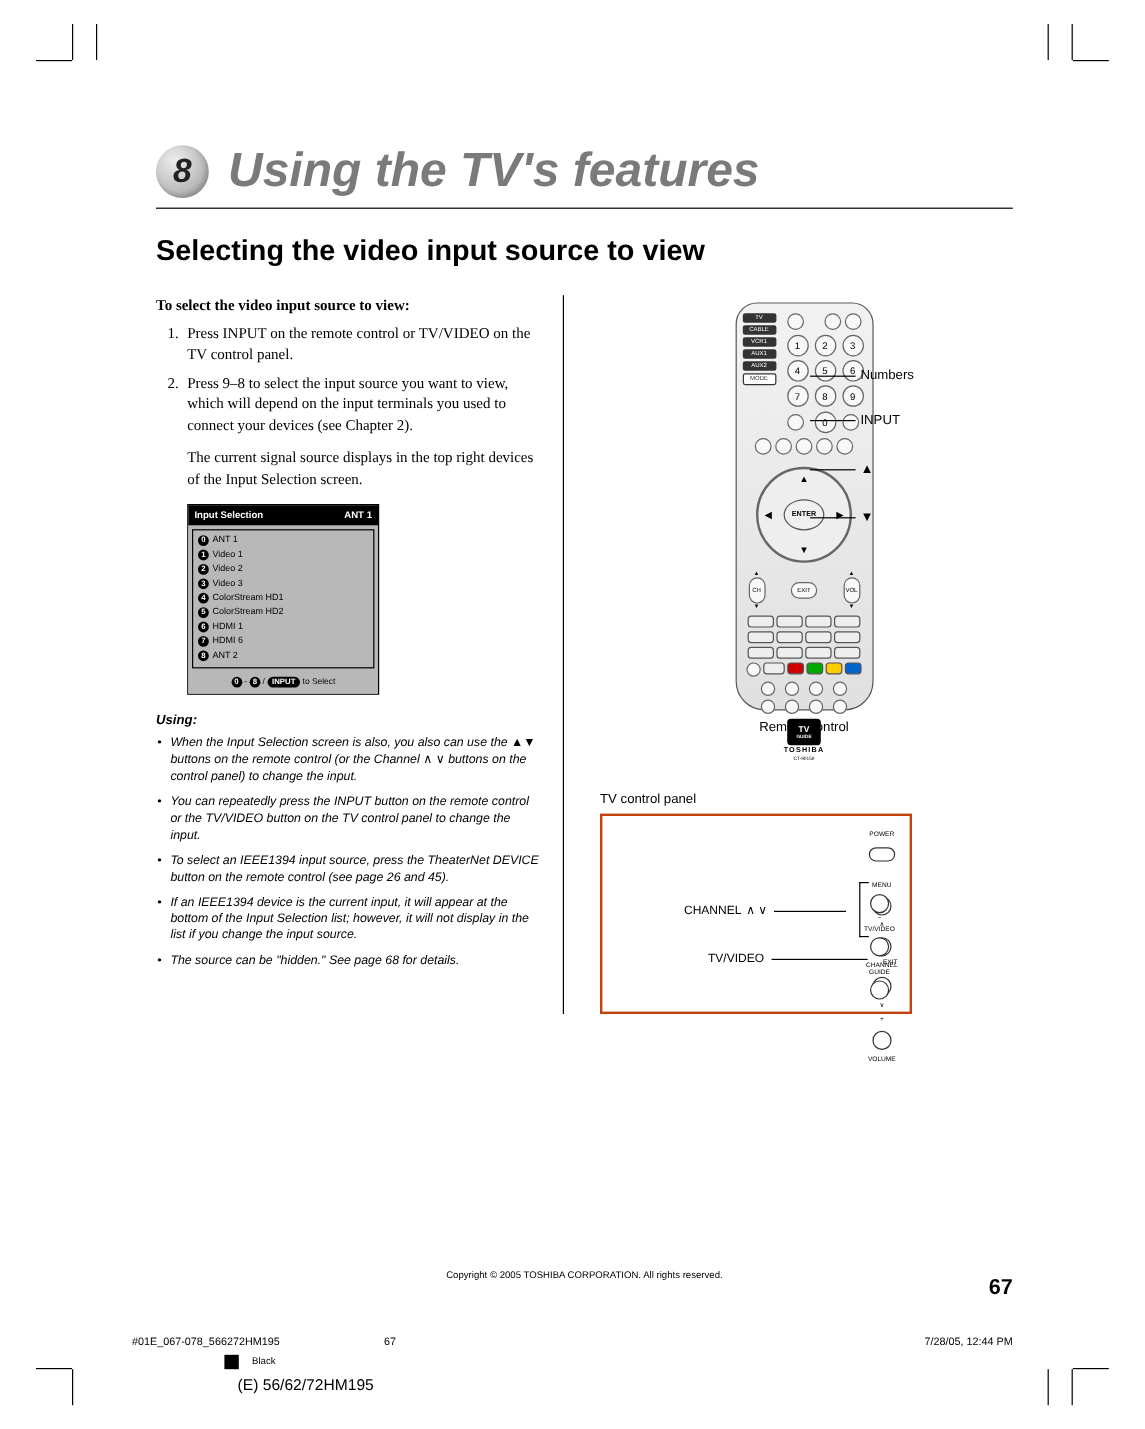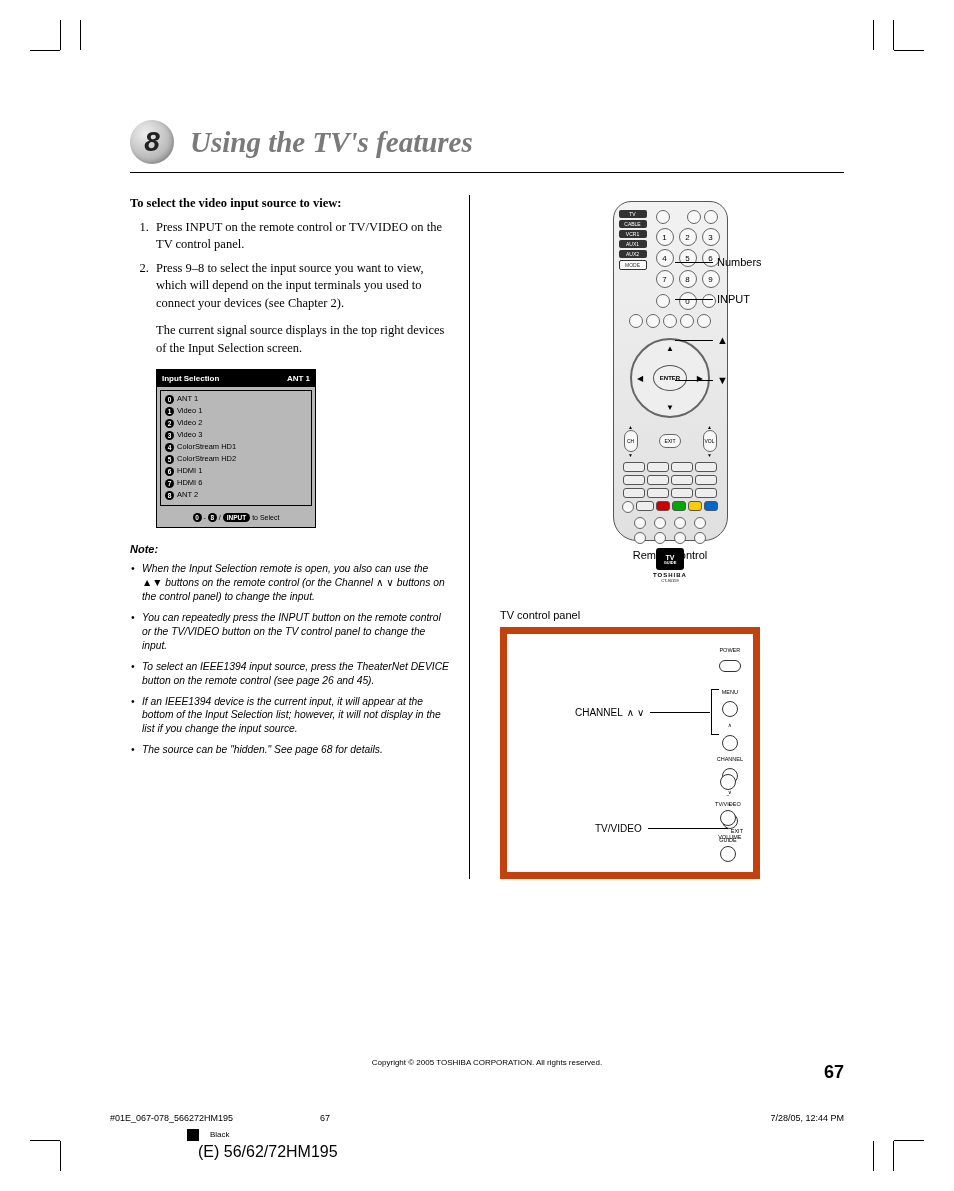"Using the TV's features" .chapter-title { font-family: Liberation Serif, serif -> Liberation Sans, sans-serif; font-size: 29px -> 40px }
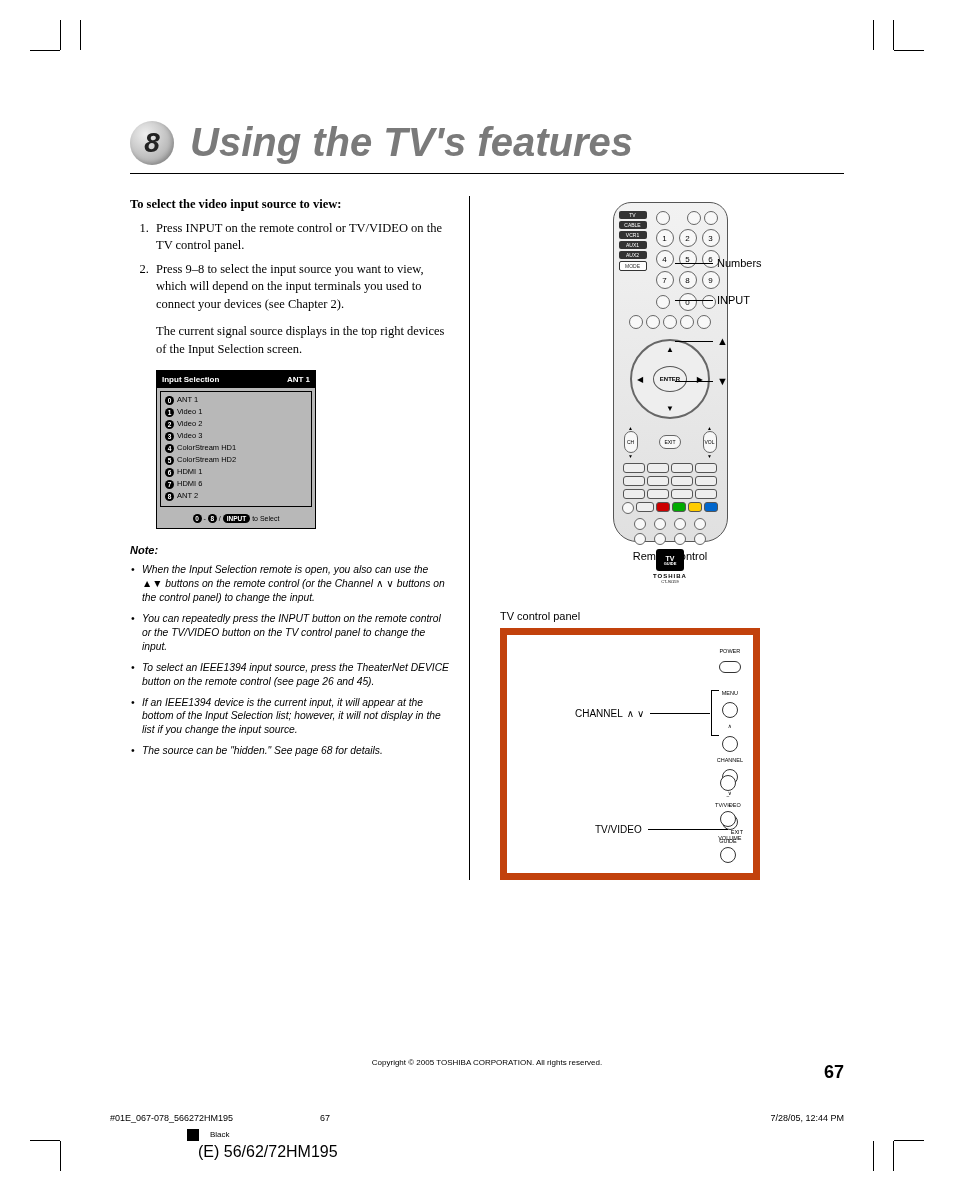"Selecting the video input source" h2.section-title { html: none -> <h2>Selecting the video input source to view</h2> }
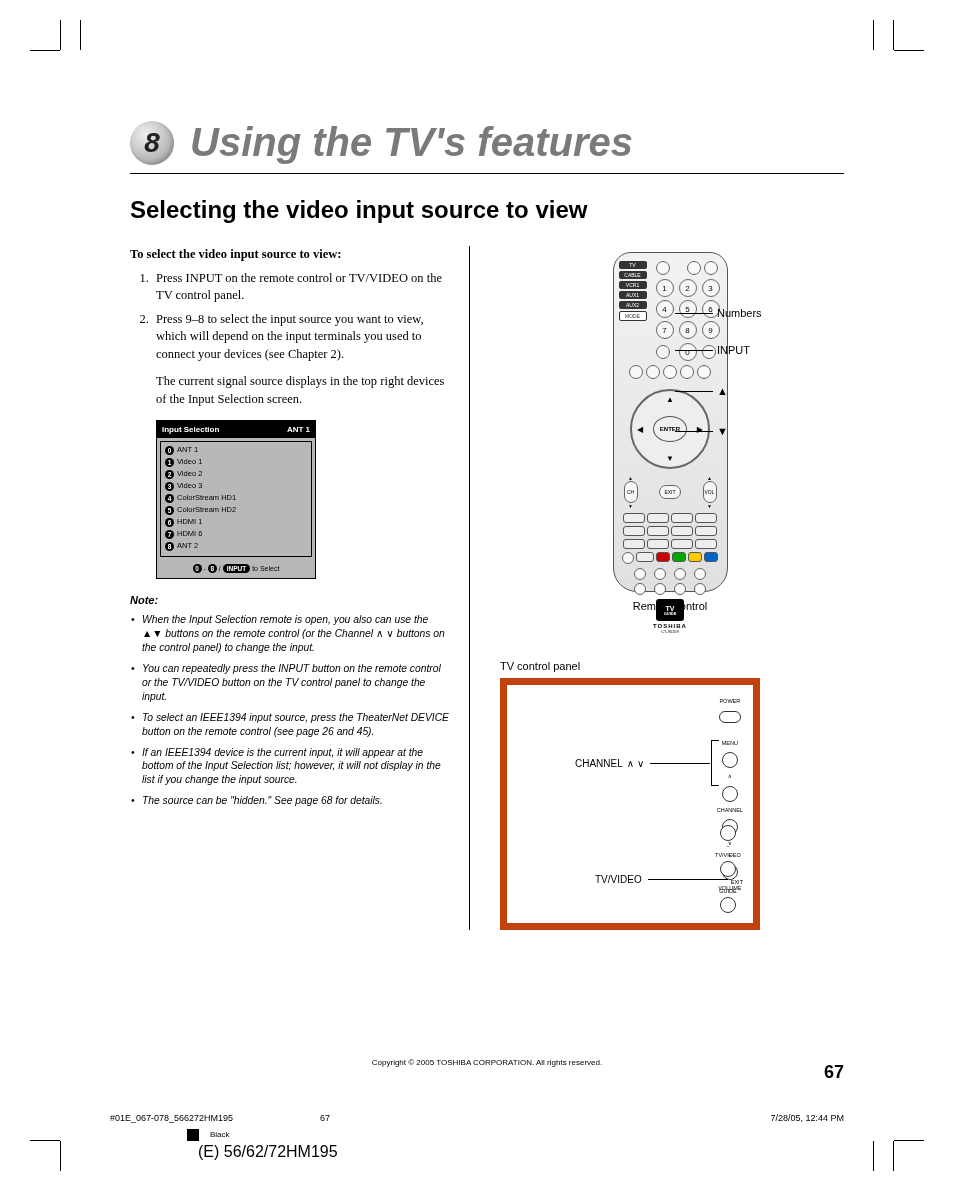"Note:" p.note-head { text: Note -> Using }
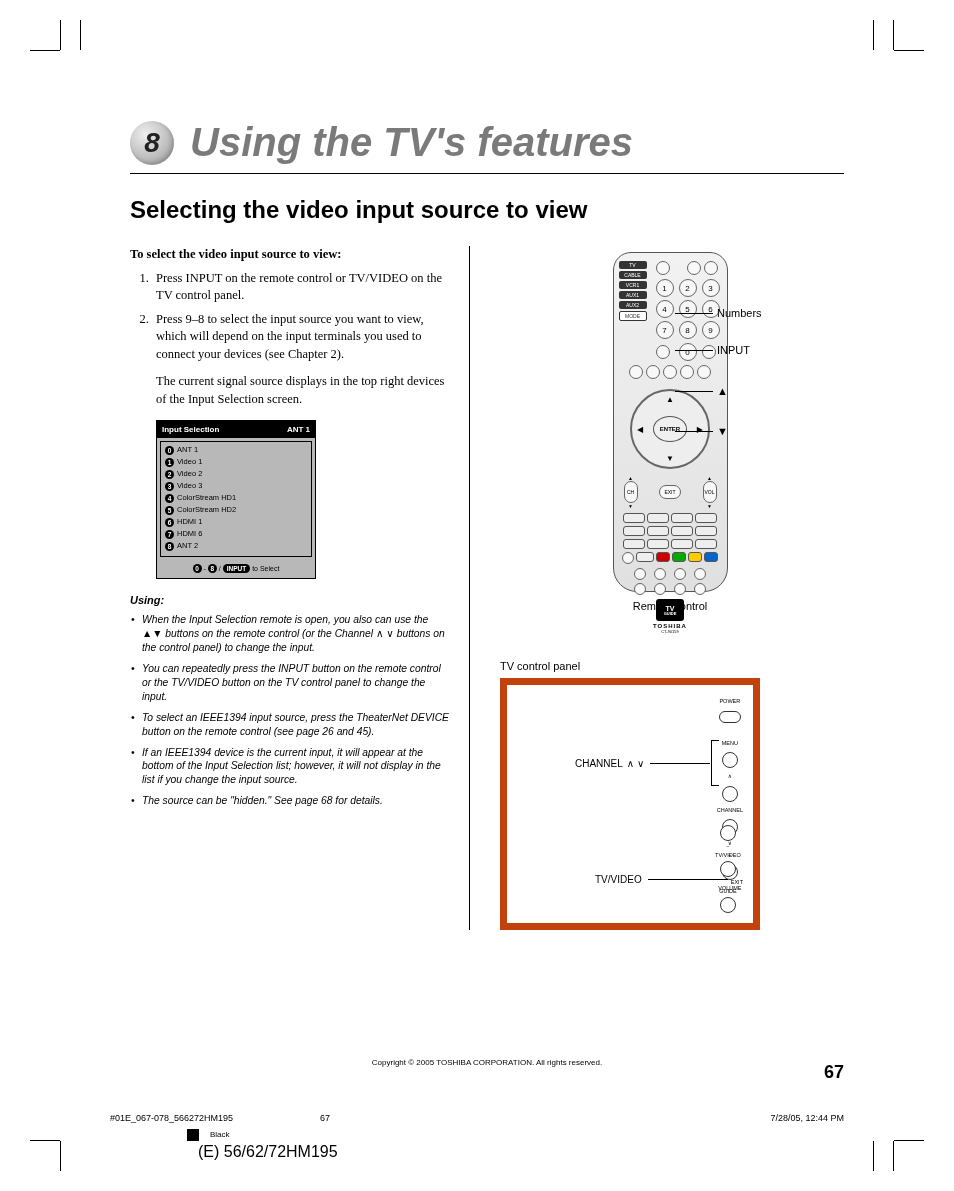"When the Input Selection remote" span { text: remote is open -> screen is also }
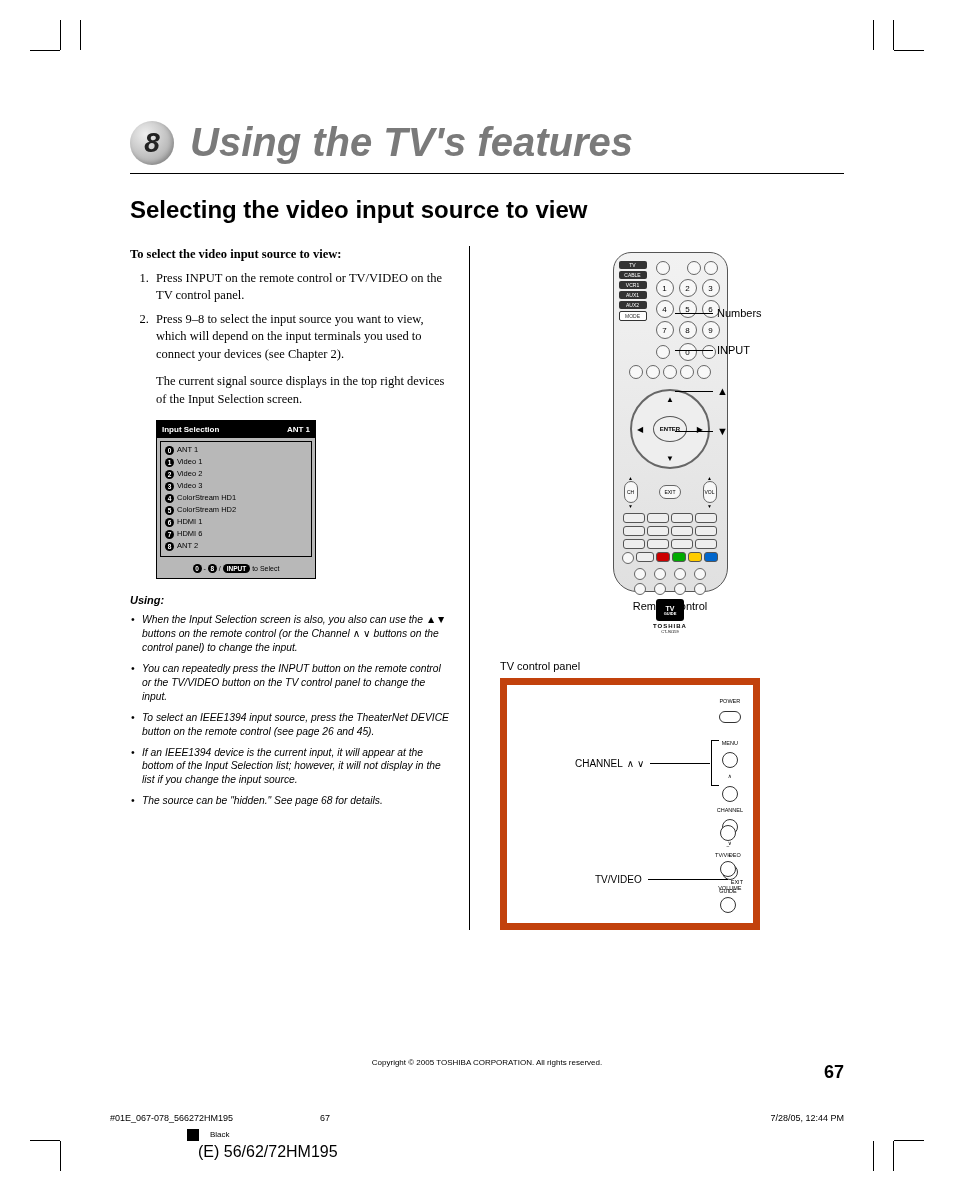"CHANNEL" .tv-panel { border: 7px solid #c2410c -> 2px solid #c2410c; height: 252px -> 167px }
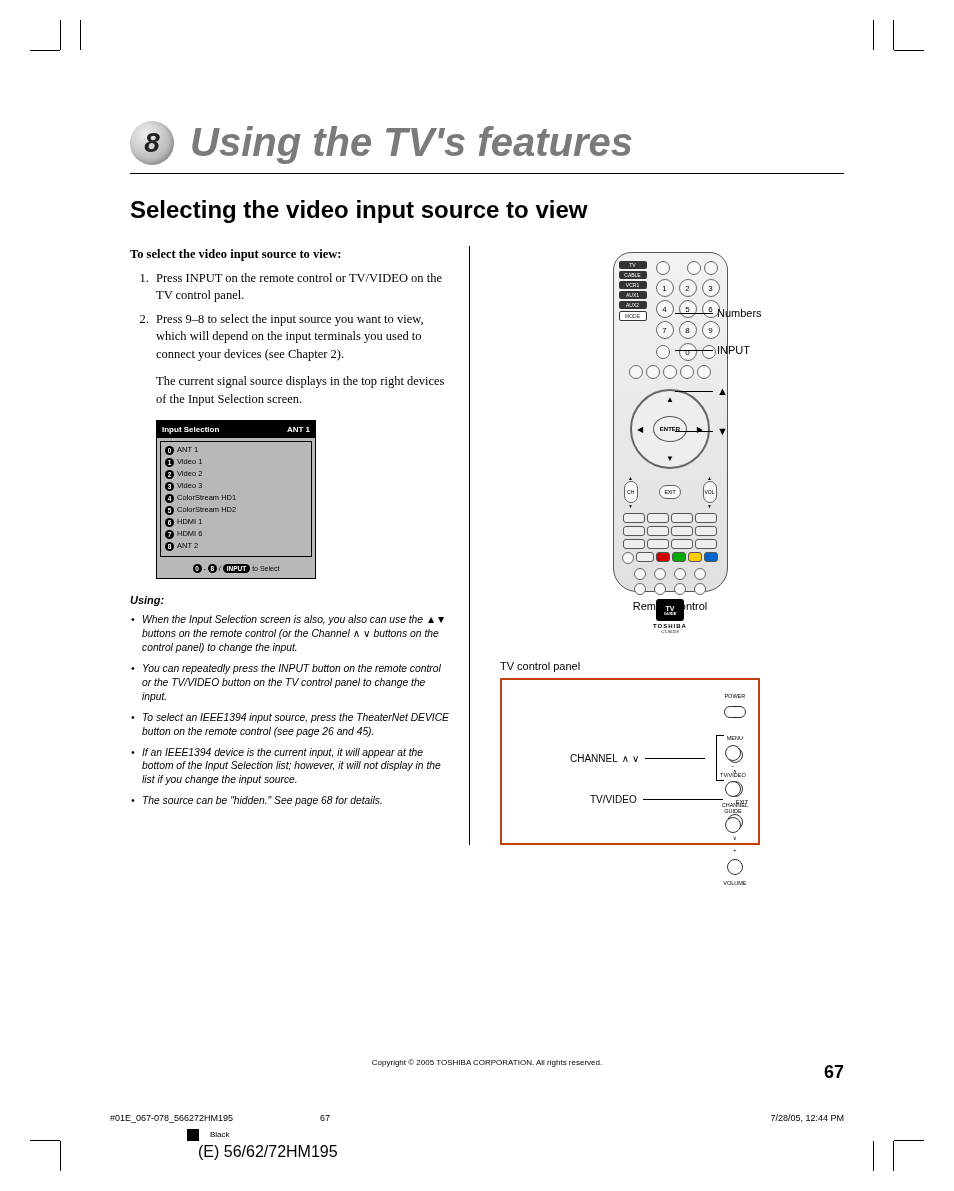"(E) 56/62/72HM195" .model { font-size: 16px -> 13px }
